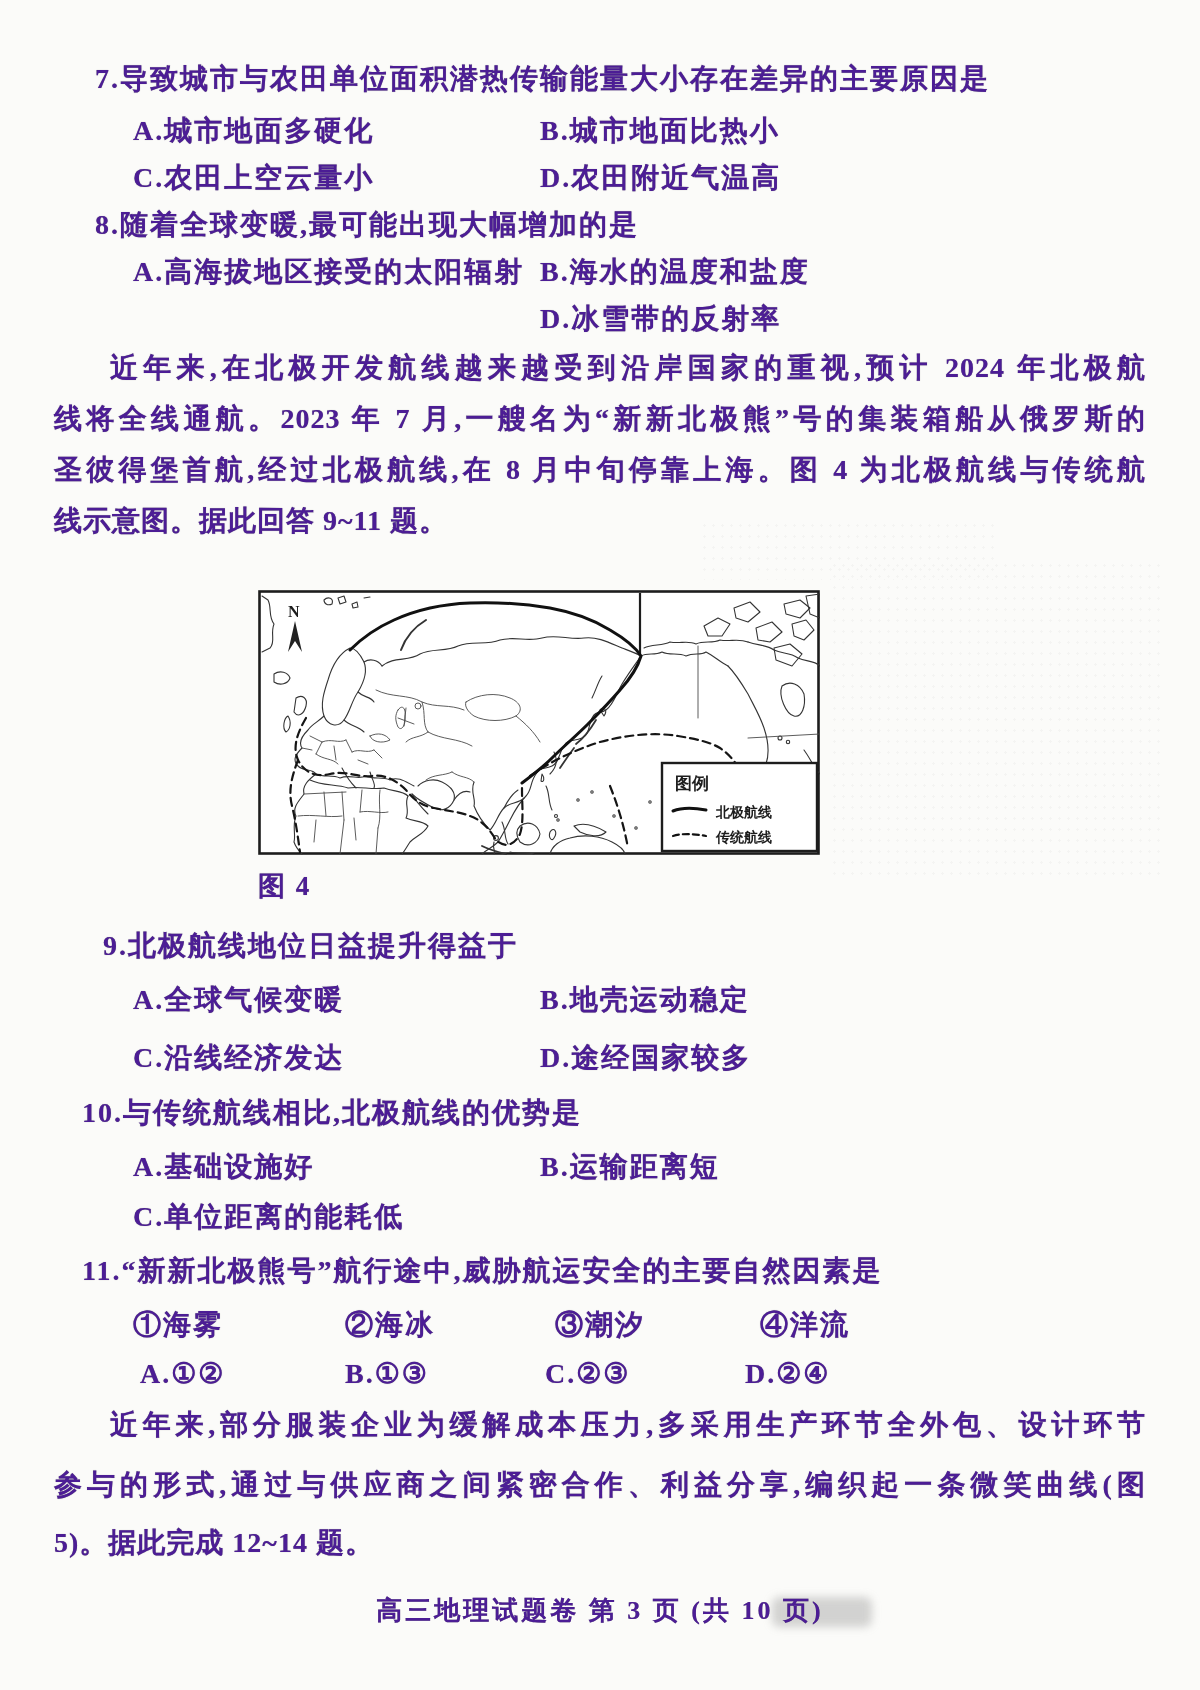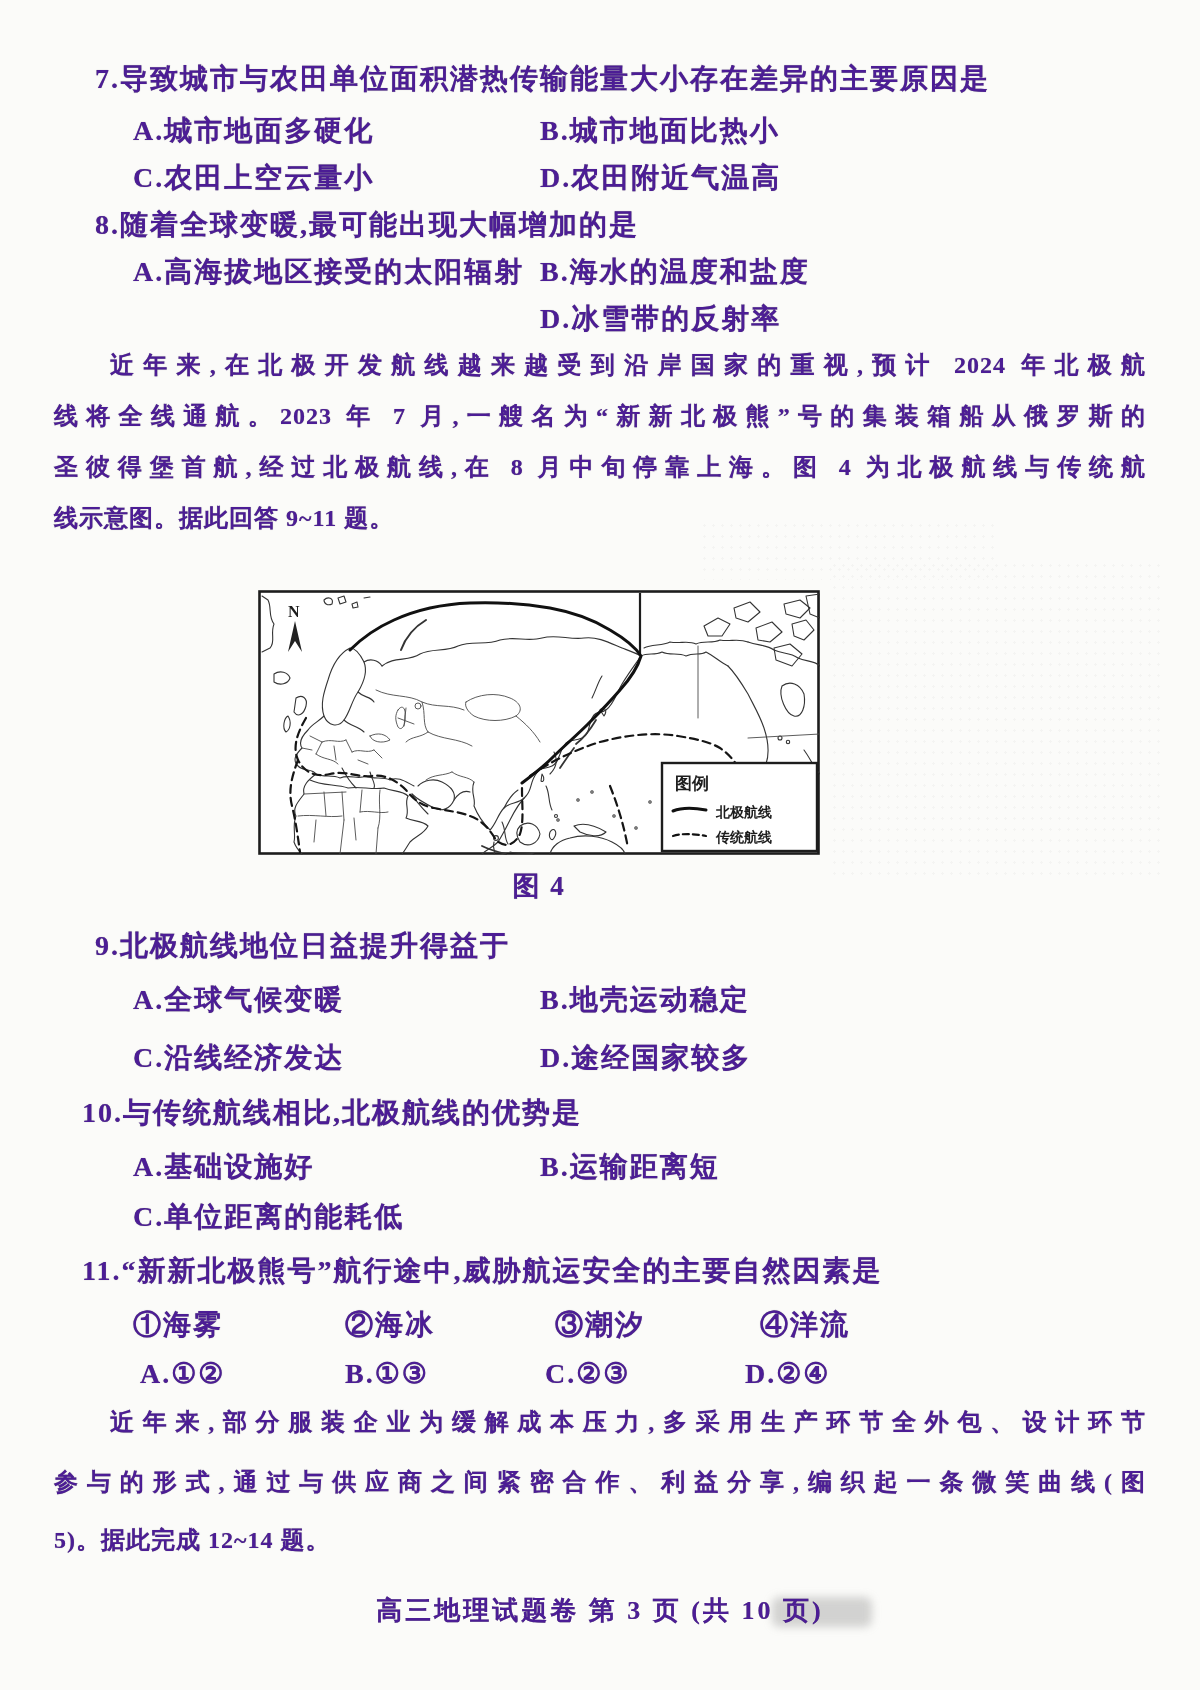"近年来,在北极开发航线越来越受到沿岸国家的重视,预计 2024 年北极航" .pline { font-size: 24px -> 28px }
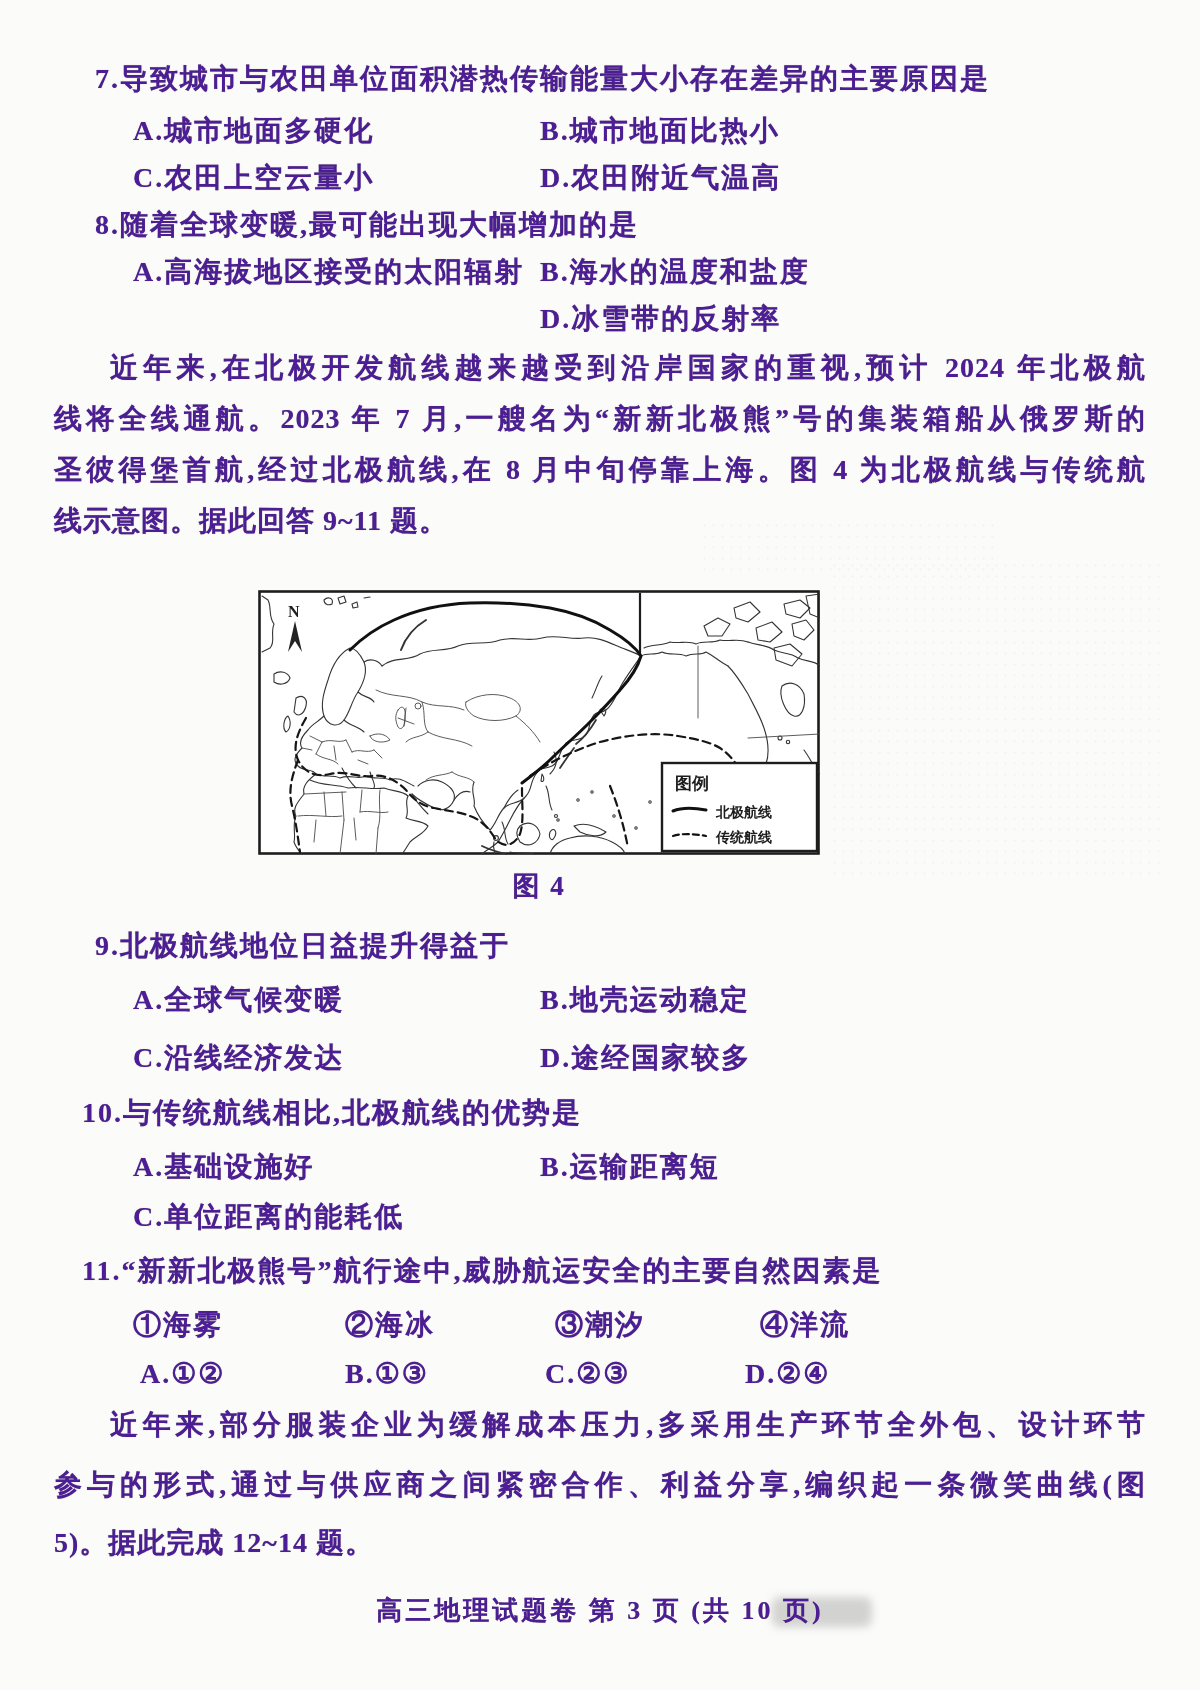"图 4" .caption { text-align: center -> none }
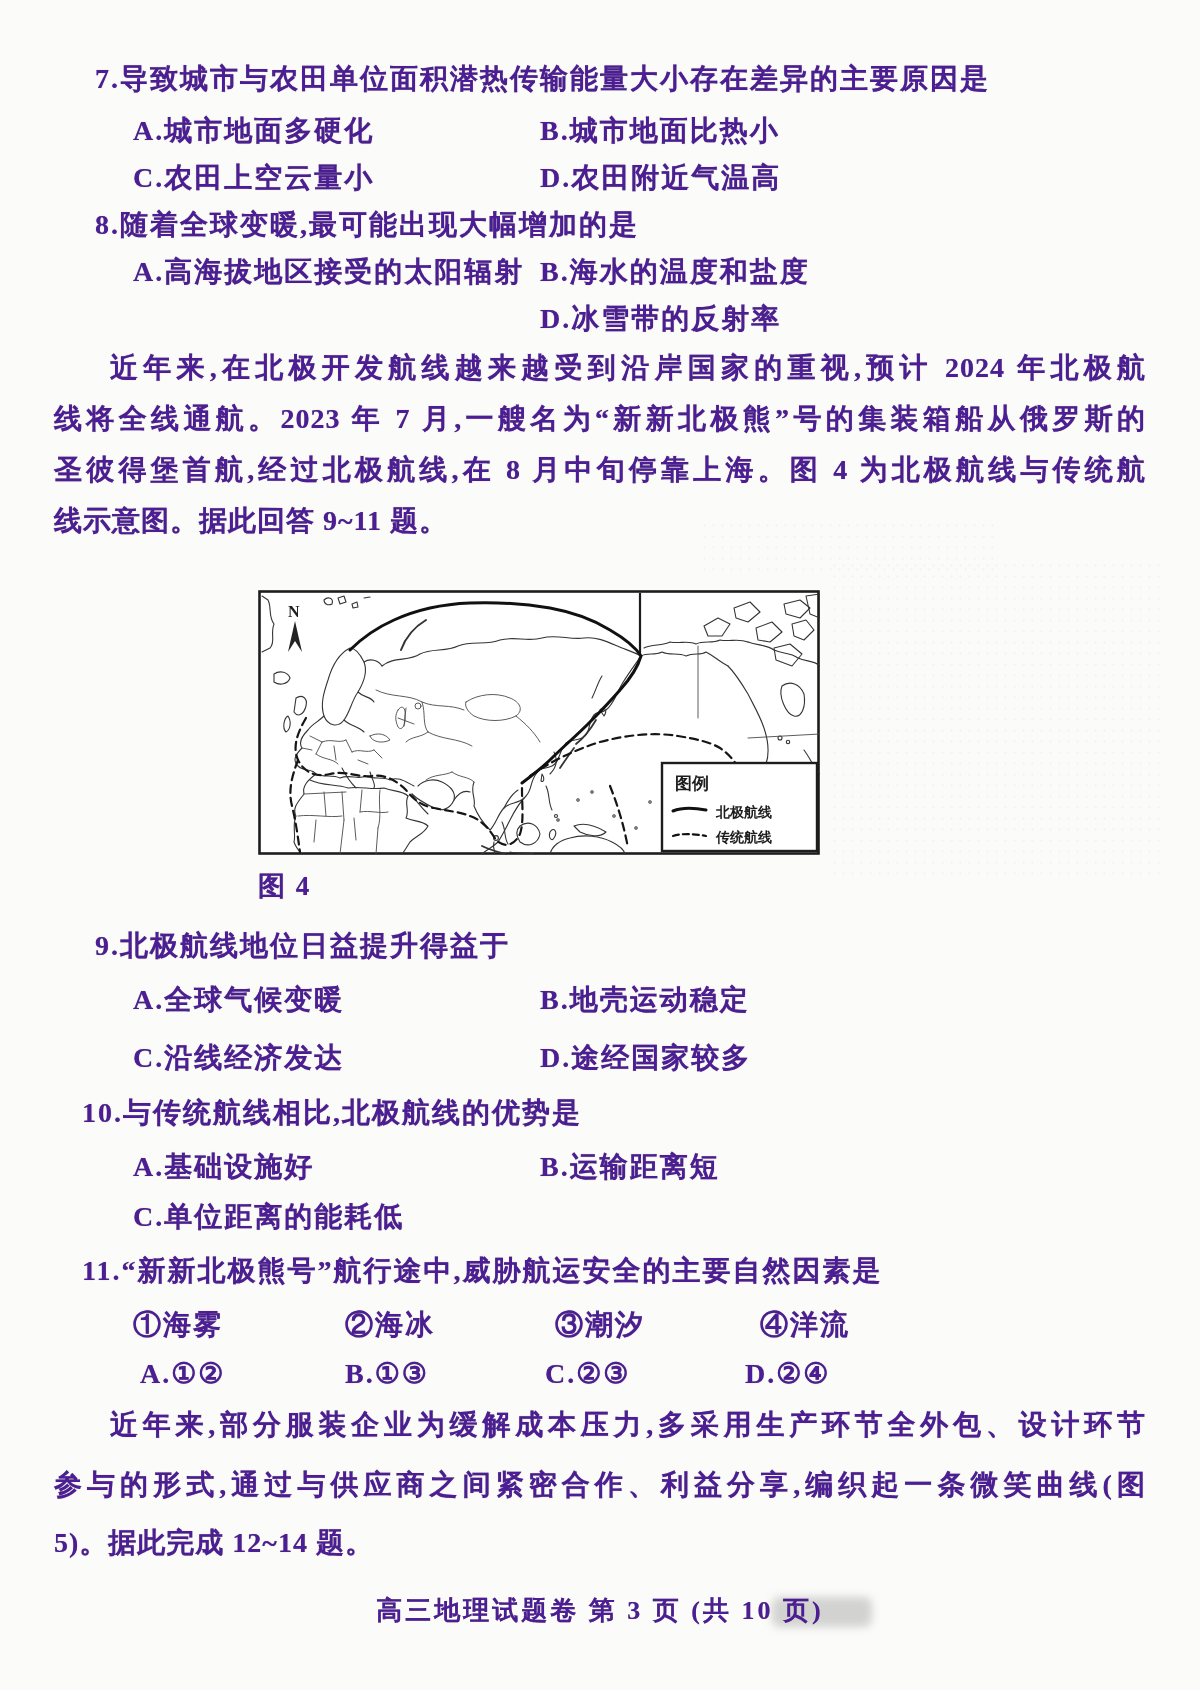"9.北极航线地位日益提升得益于" div.t { left: 95px -> 103px }
